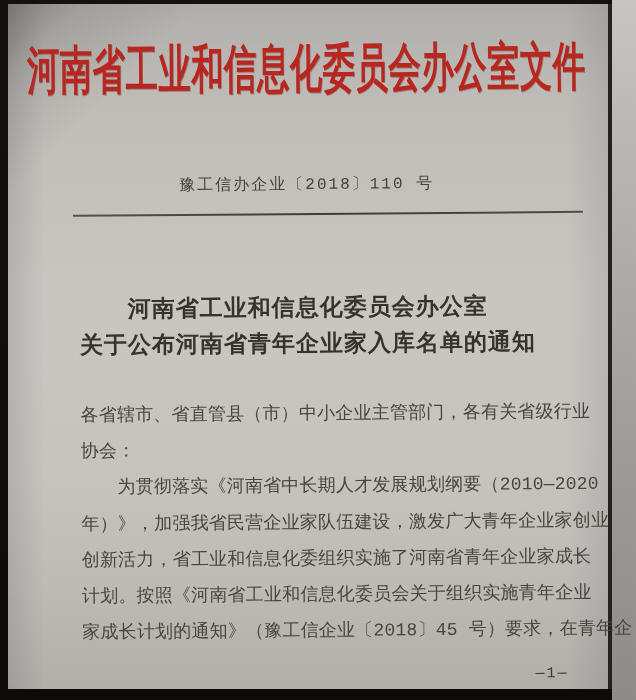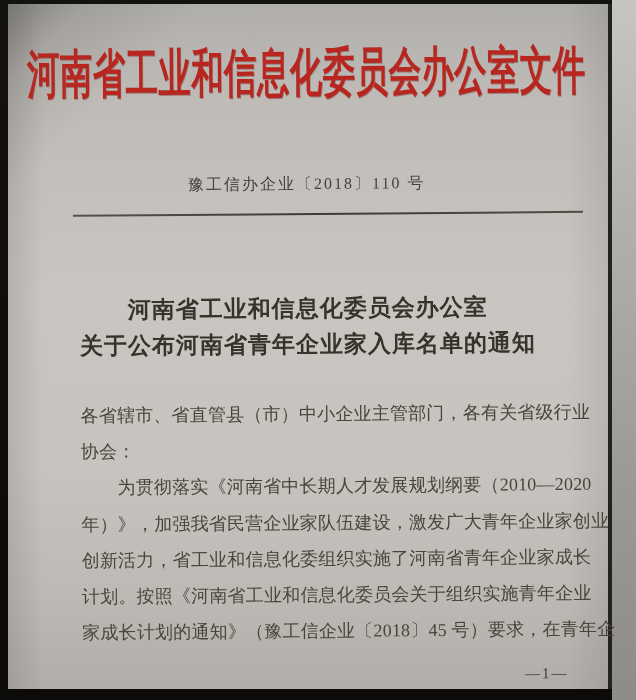"河南省工业和信息化委员会办公室文件" .photo { font-family: Liberation Serif, serif -> Liberation Mono, monospace }
